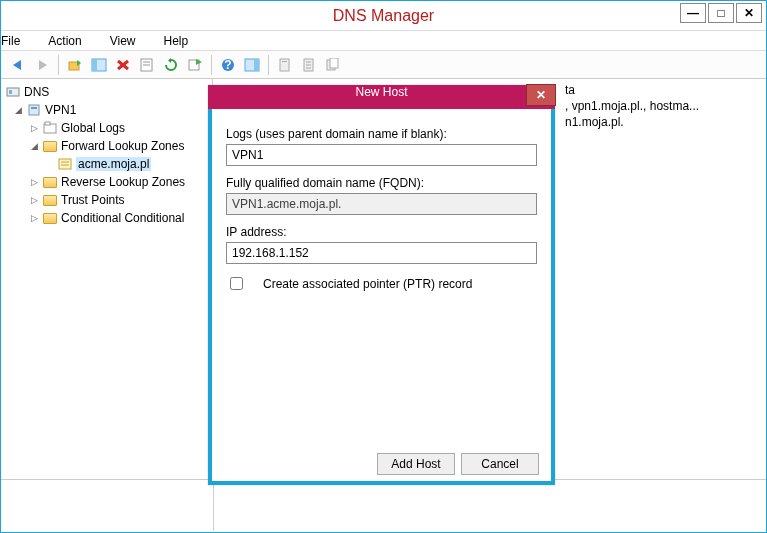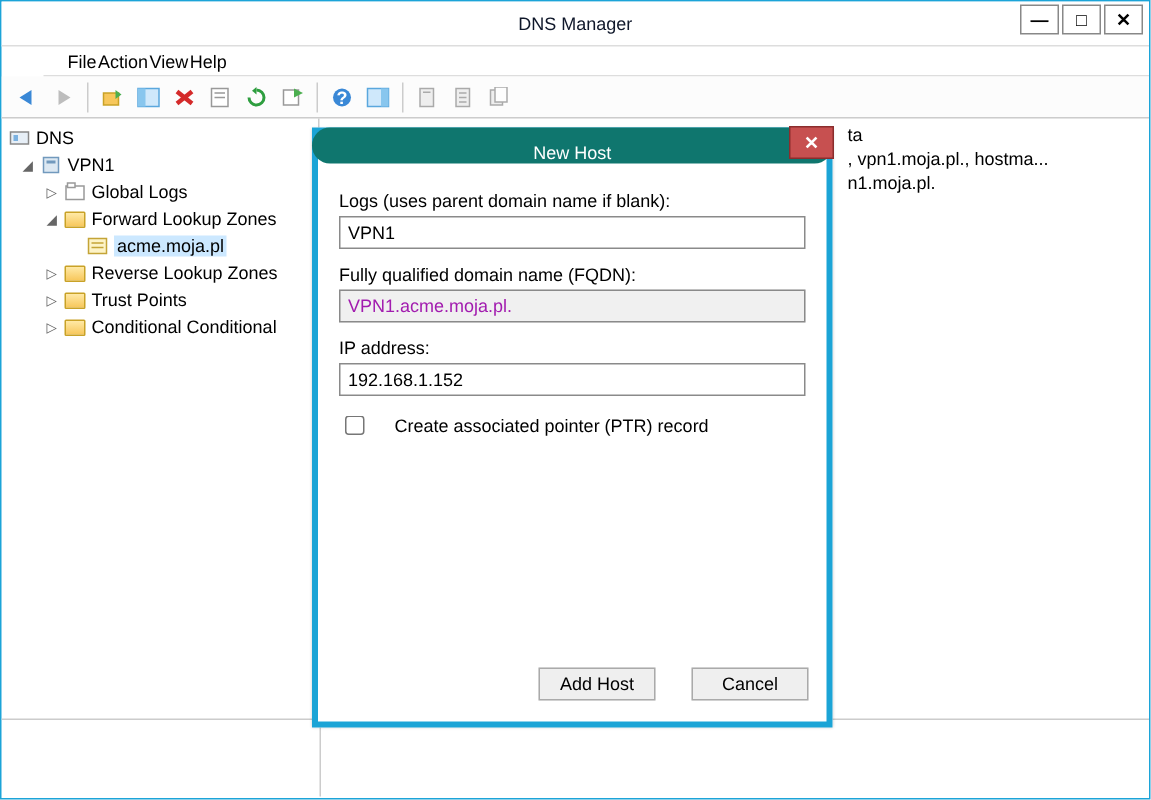"DNS Manager" .titlebar .title { color: #0f172a -> #b91c1c; font-size: 12px -> 16px }
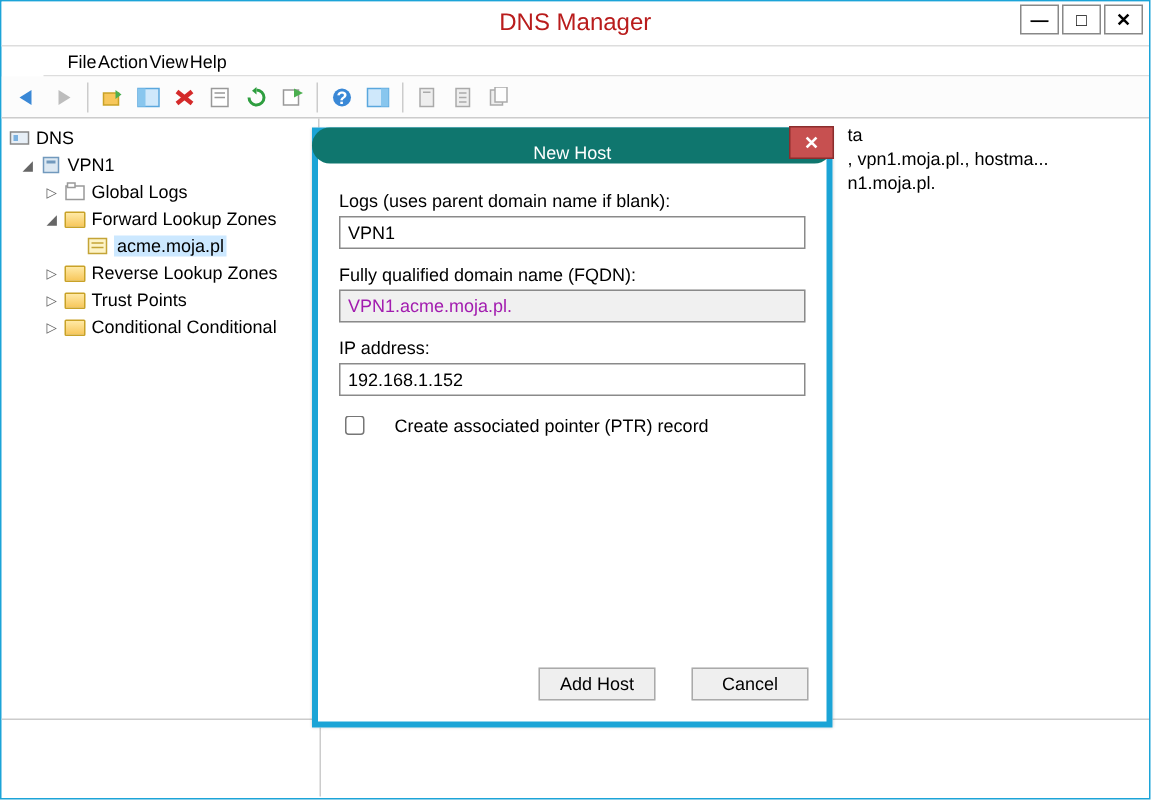"File" .menubar { gap: 1px -> 28px; margin-left: 28px -> none; padding: 0 16px -> 0 0 }
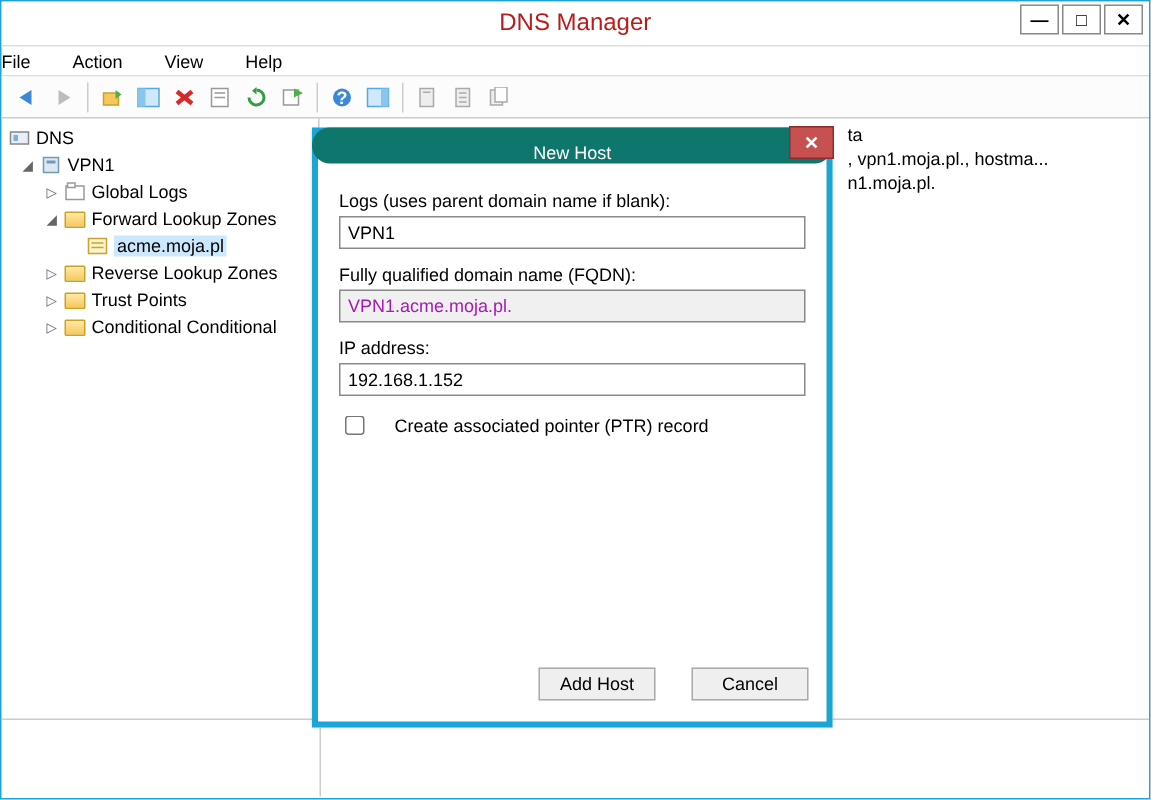"New Host" .dlg-title { align-items: flex-end -> flex-start; background: #0f766e -> #be185d; border-radius: 12px -> none }
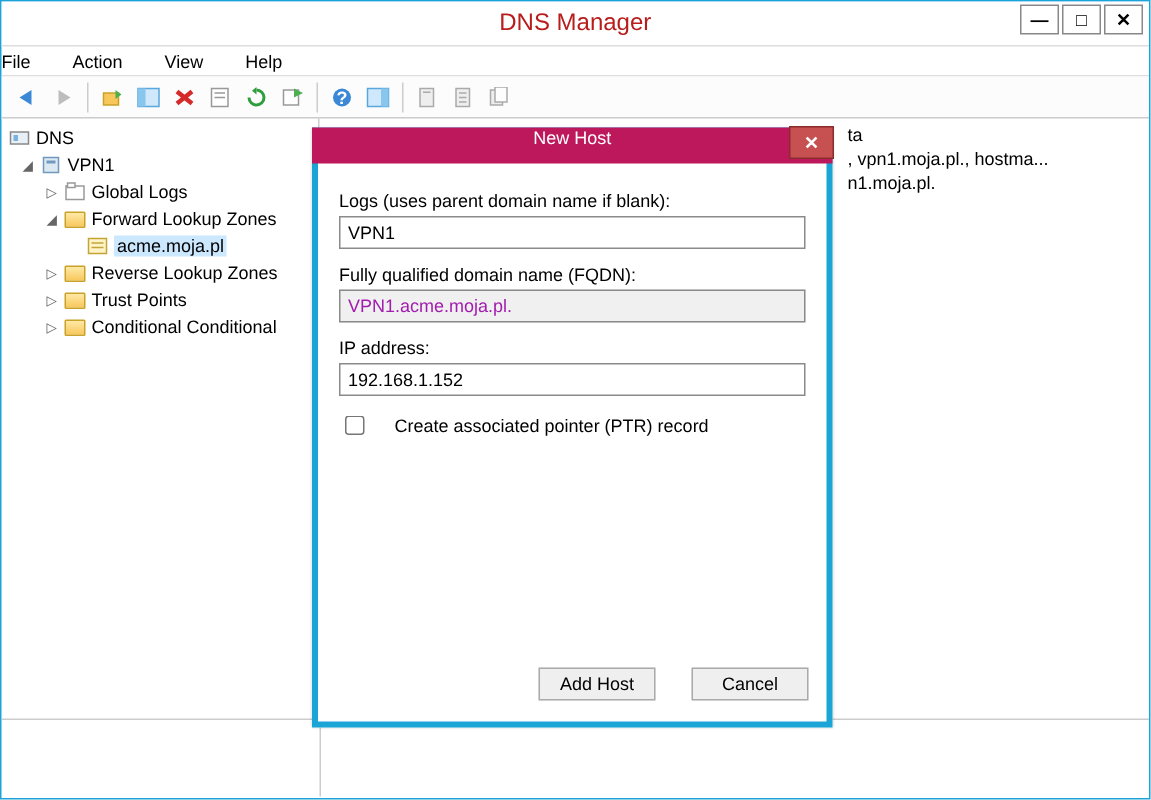"VPN1.acme.moja.pl." .txt.ro { color: #a21caf -> #404040 }
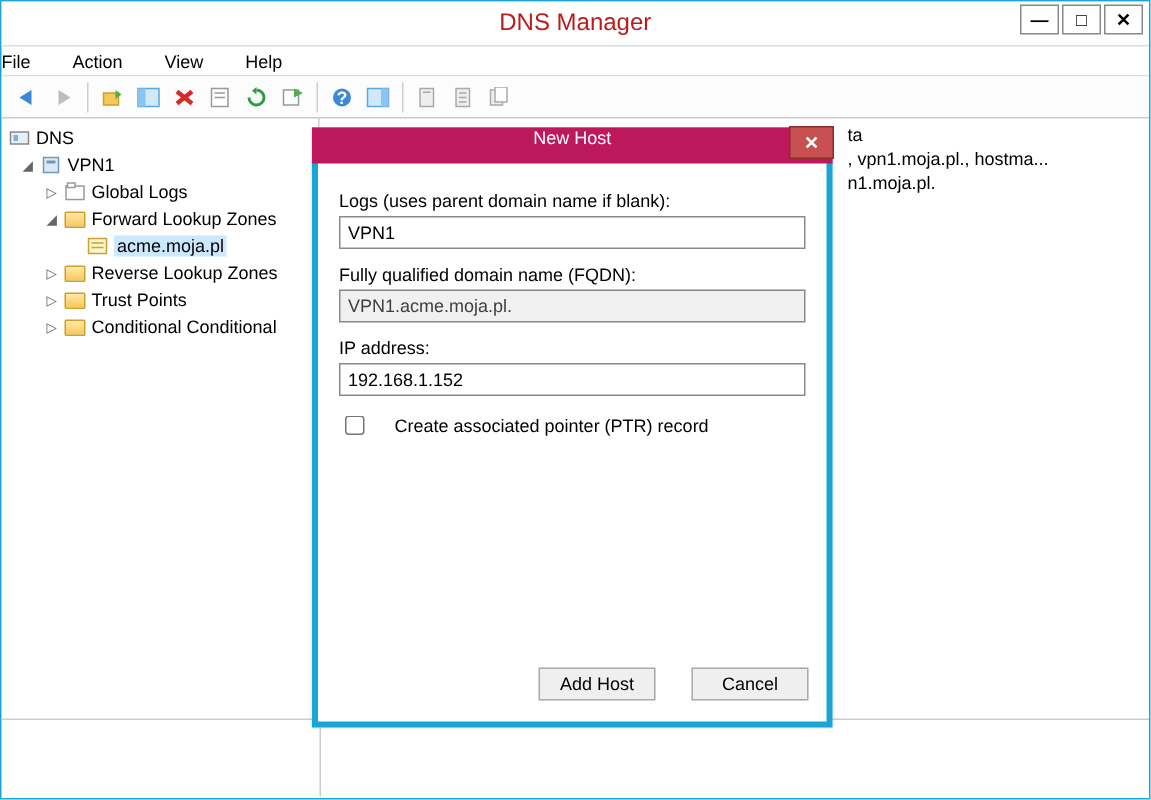"Add Host" .dlg-foot { align-items: flex-start -> flex-end; gap: 24px -> 6px }
